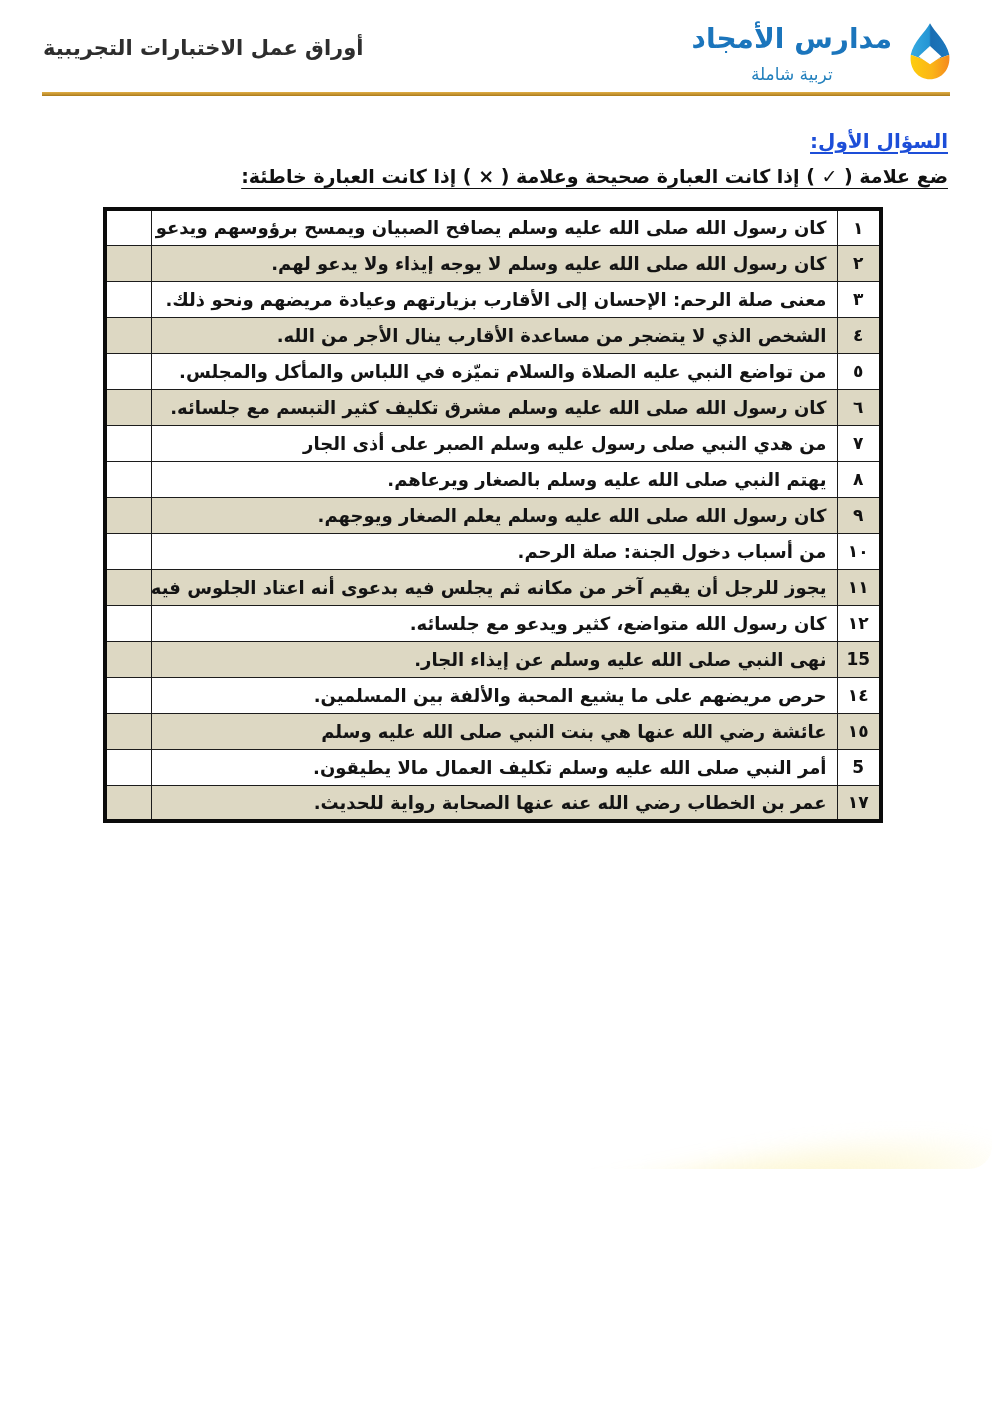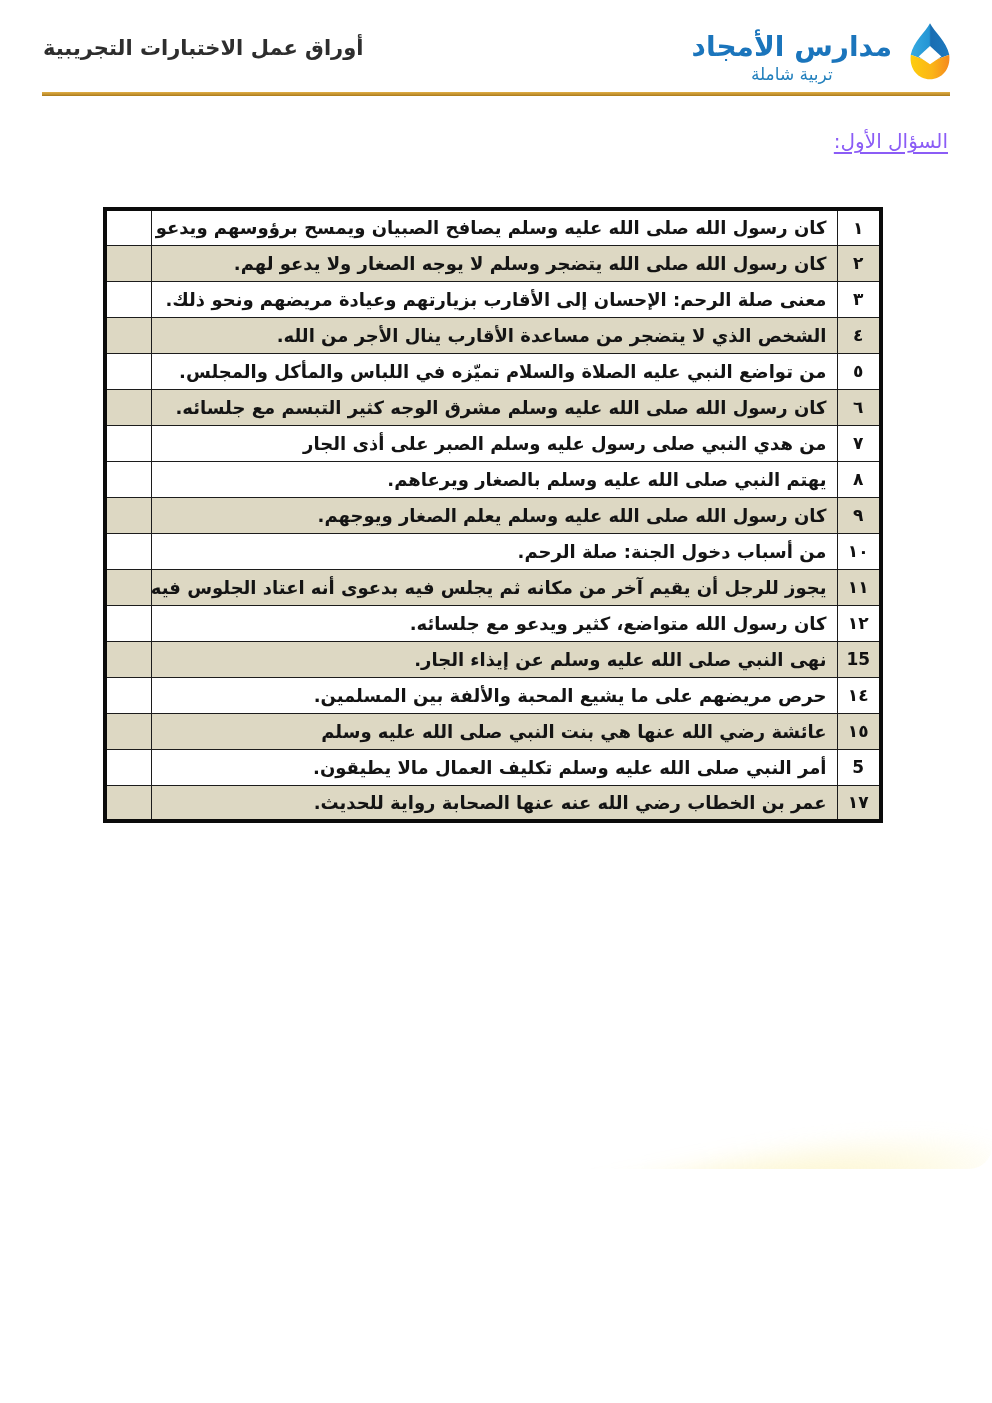"تربية شاملة" .brand-tagline { margin-top: 1px -> 9px }
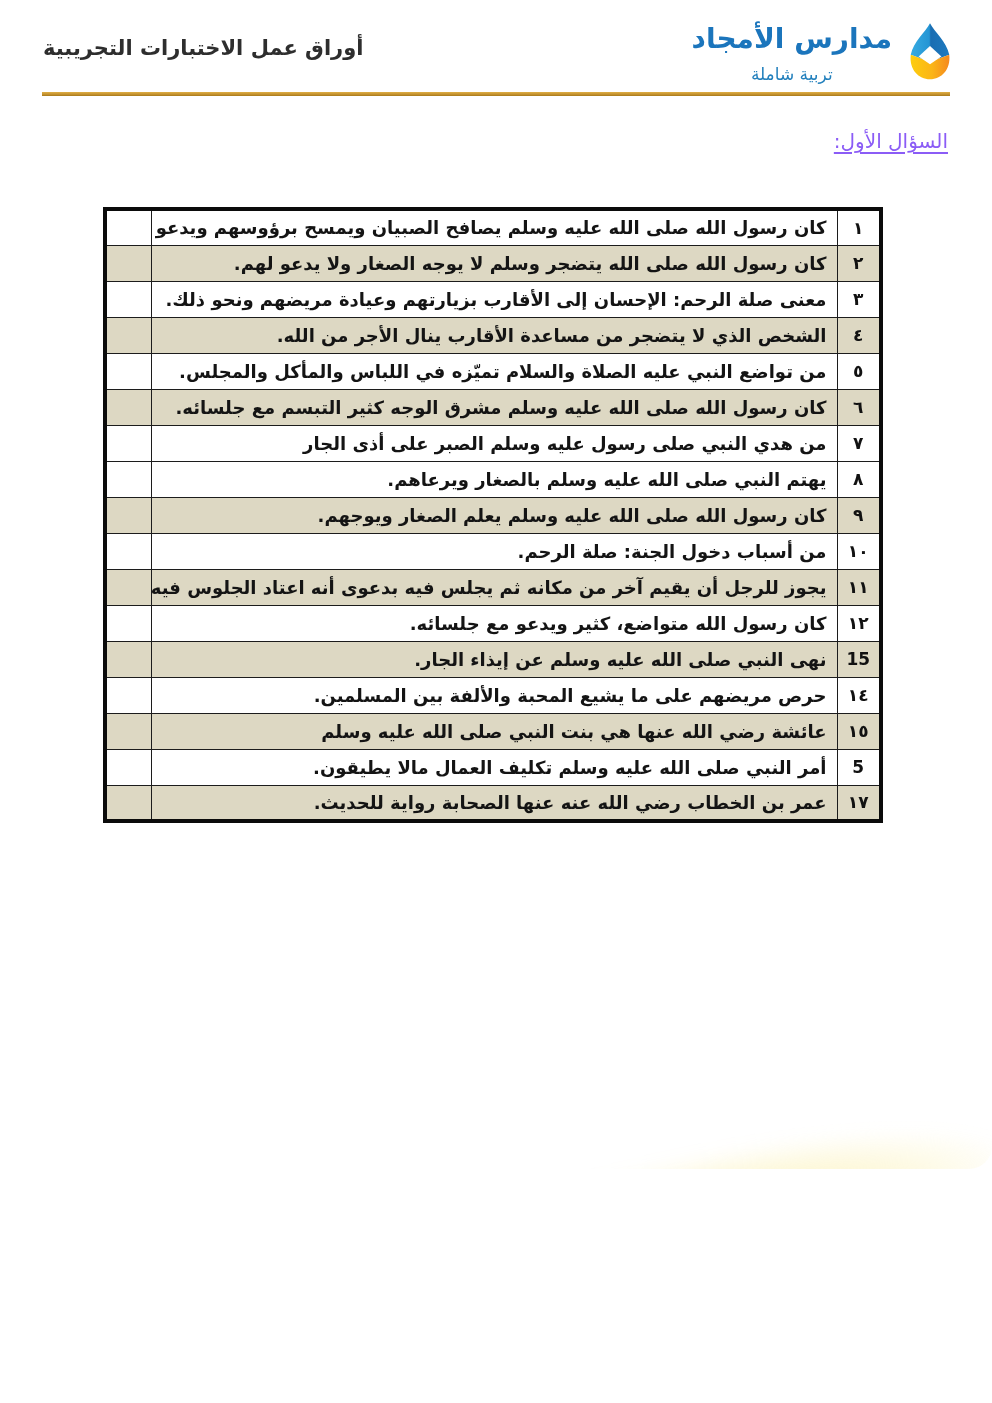"السؤال الأول:" .q-title { color: #8b5cf6 -> #1d4ed8; font-weight: 400 -> 700 }
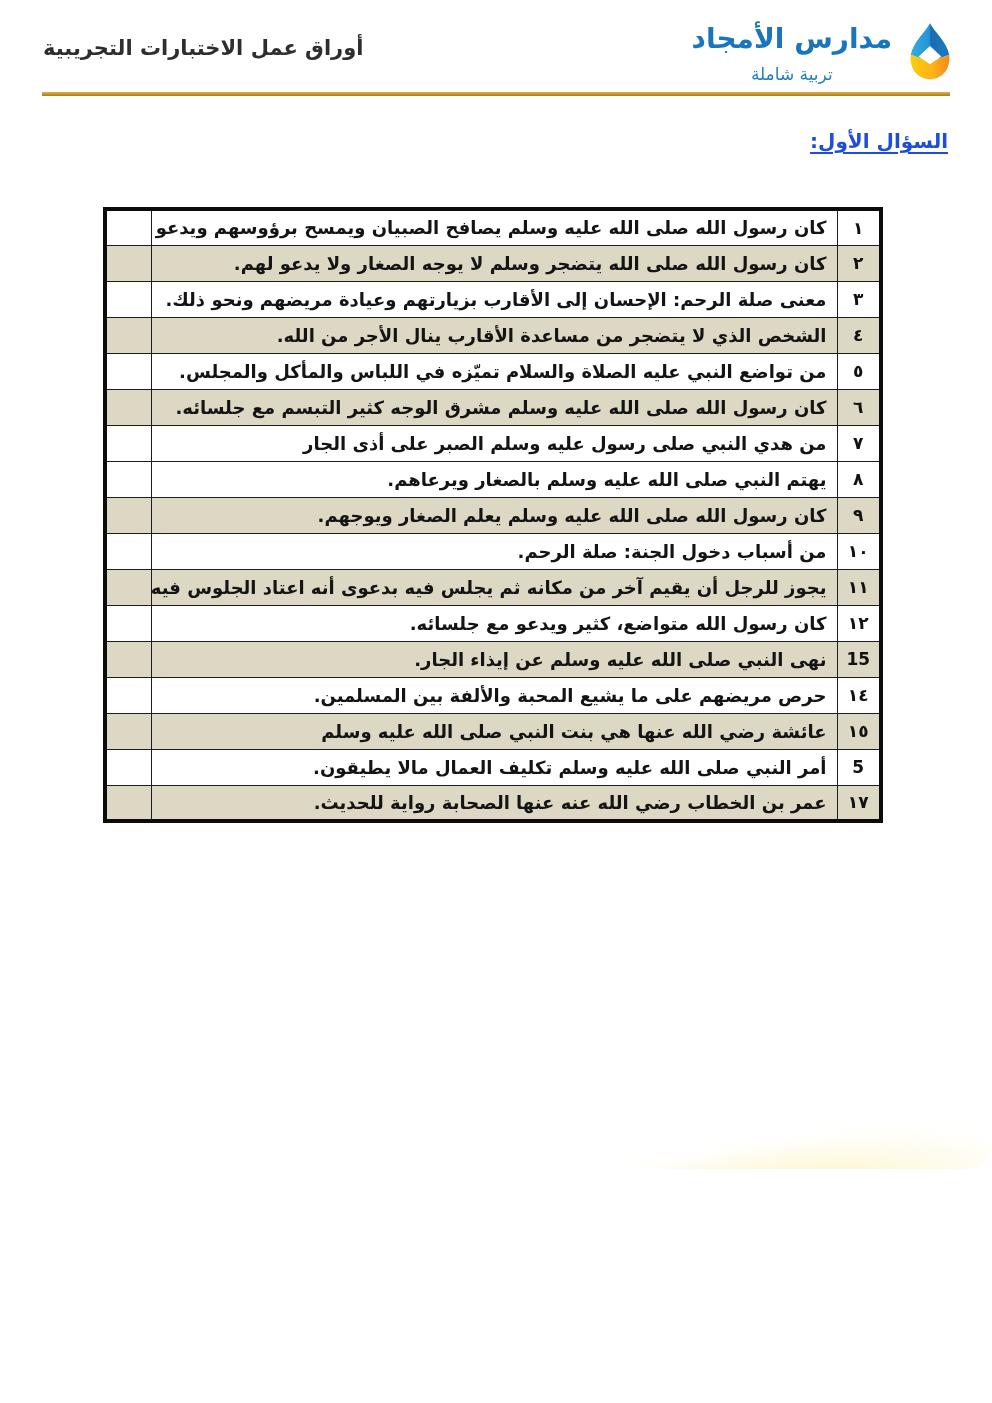"ضع علامة ( ✓ )" div.q-instruction { html: none -> <div>ضع علامة ( ✓ ) إذا كانت العبارة صحيحة وعلامة ( × ) إذا كانت العبارة خاطئة:</div> }
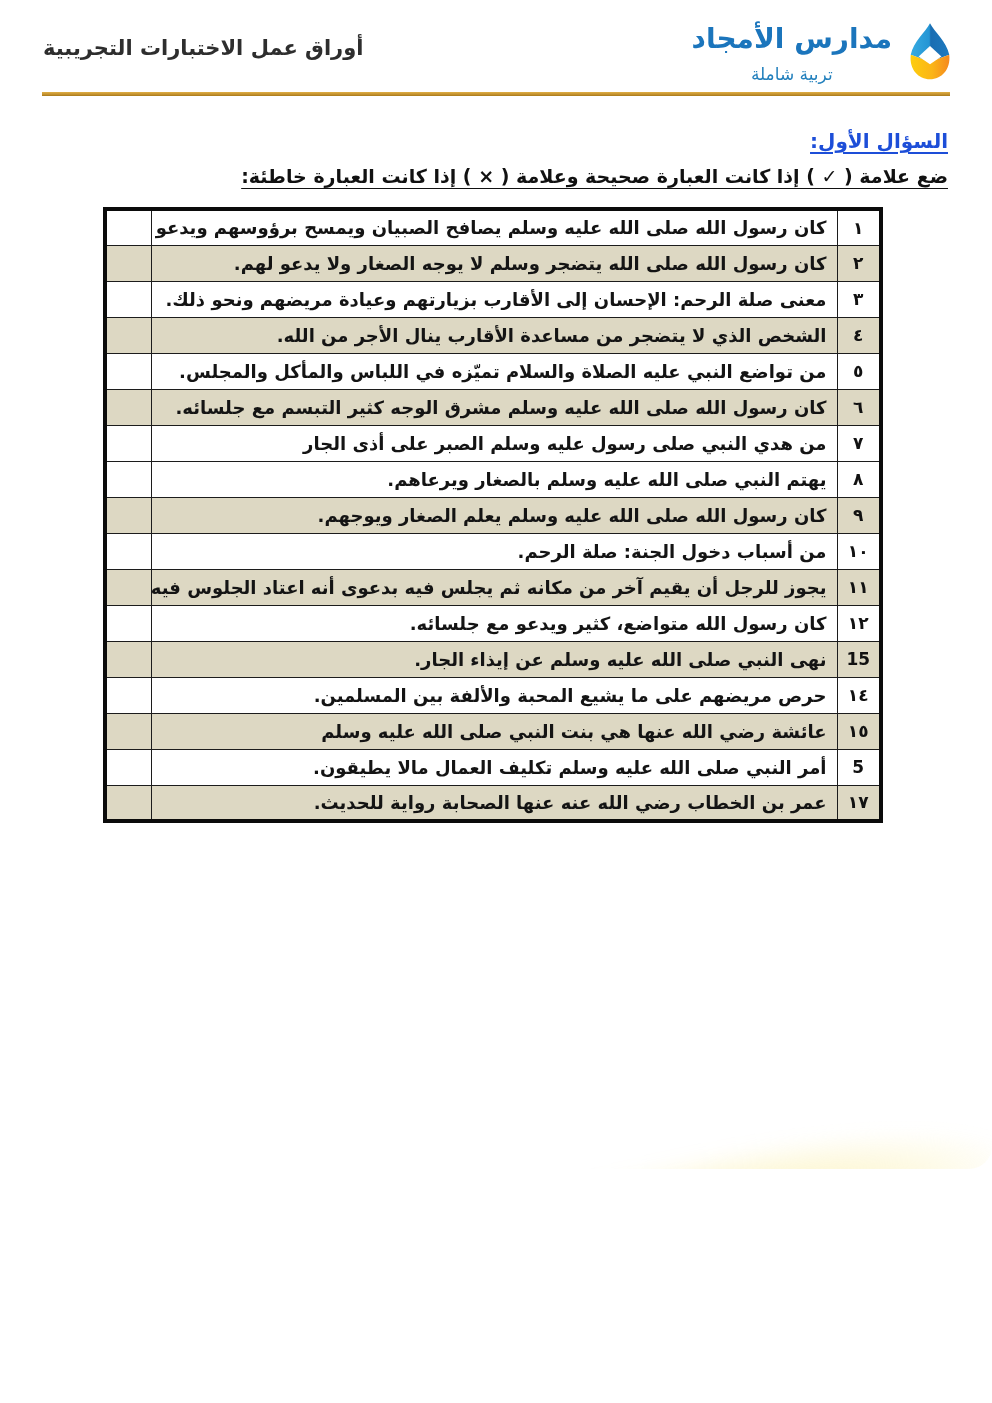"كان رسول الله صلى الله يتضجر" td.stmt { text: يتضجر وسلم لا يوجه الصغار -> عليه وسلم لا يوجه إيذاء }
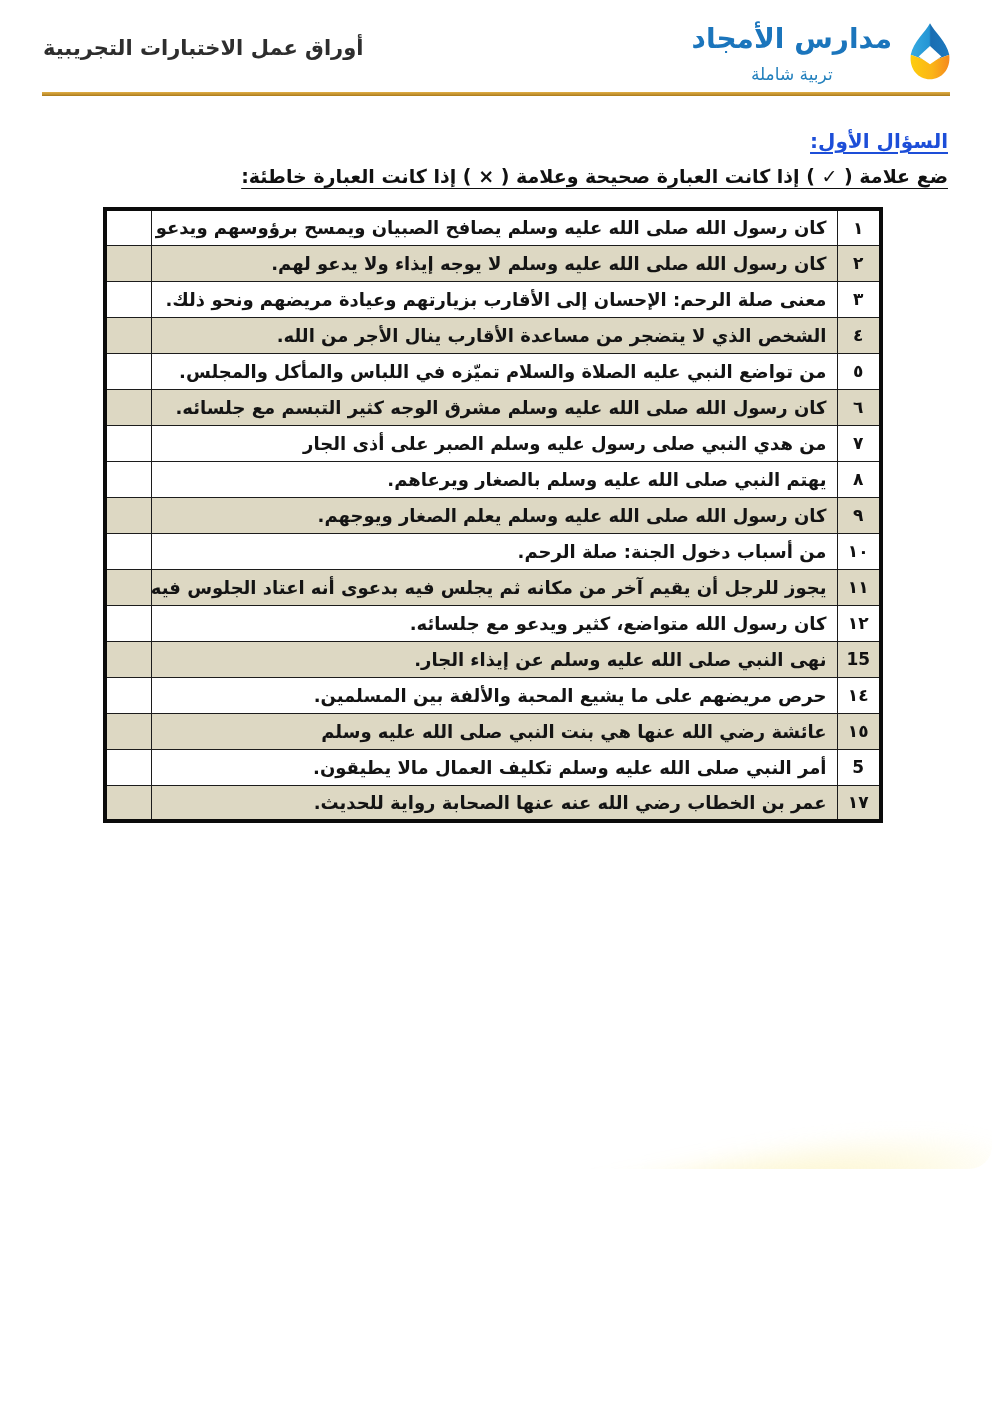"كان رسول الله صلى الله عليه وسلم مشرق" td.stmt { text: الوجه -> تكليف }
